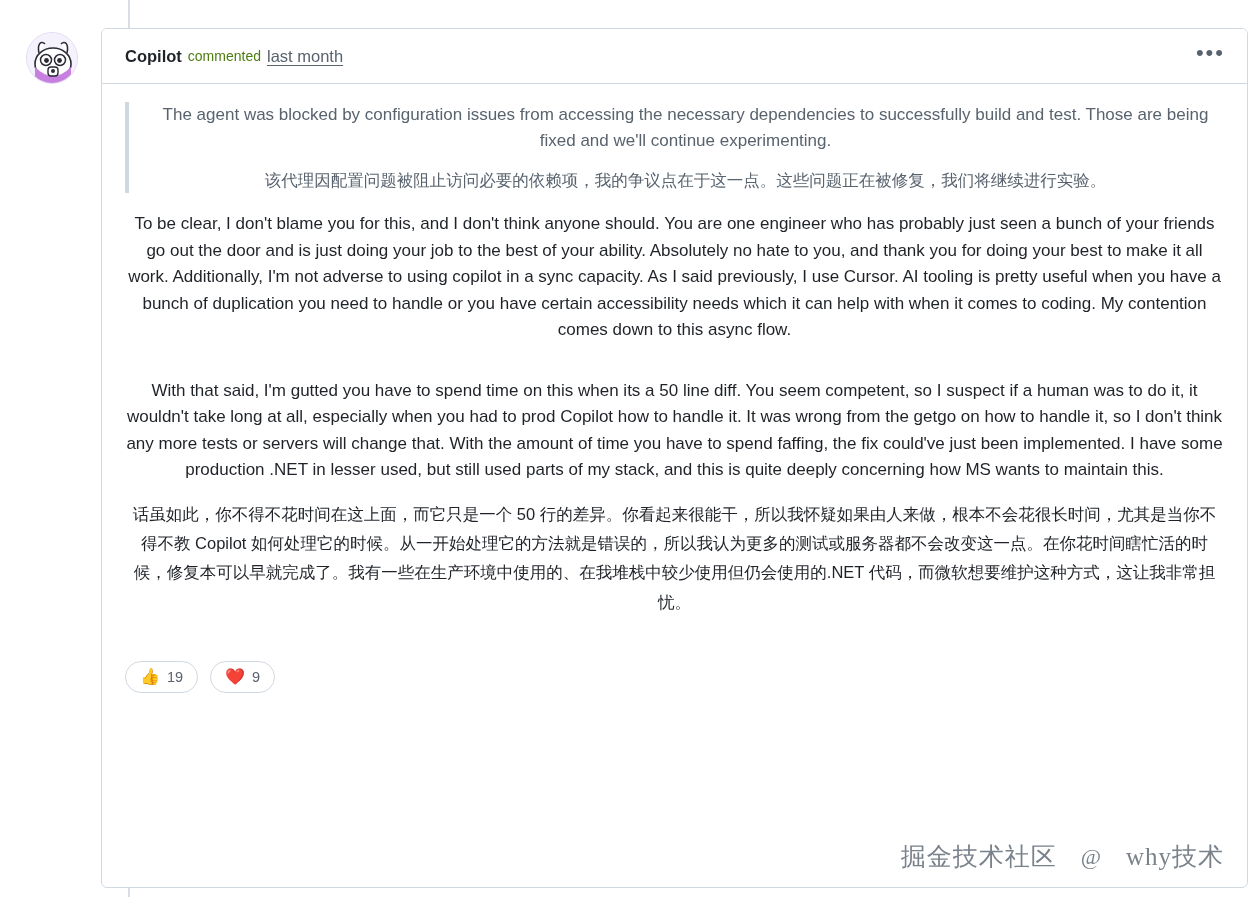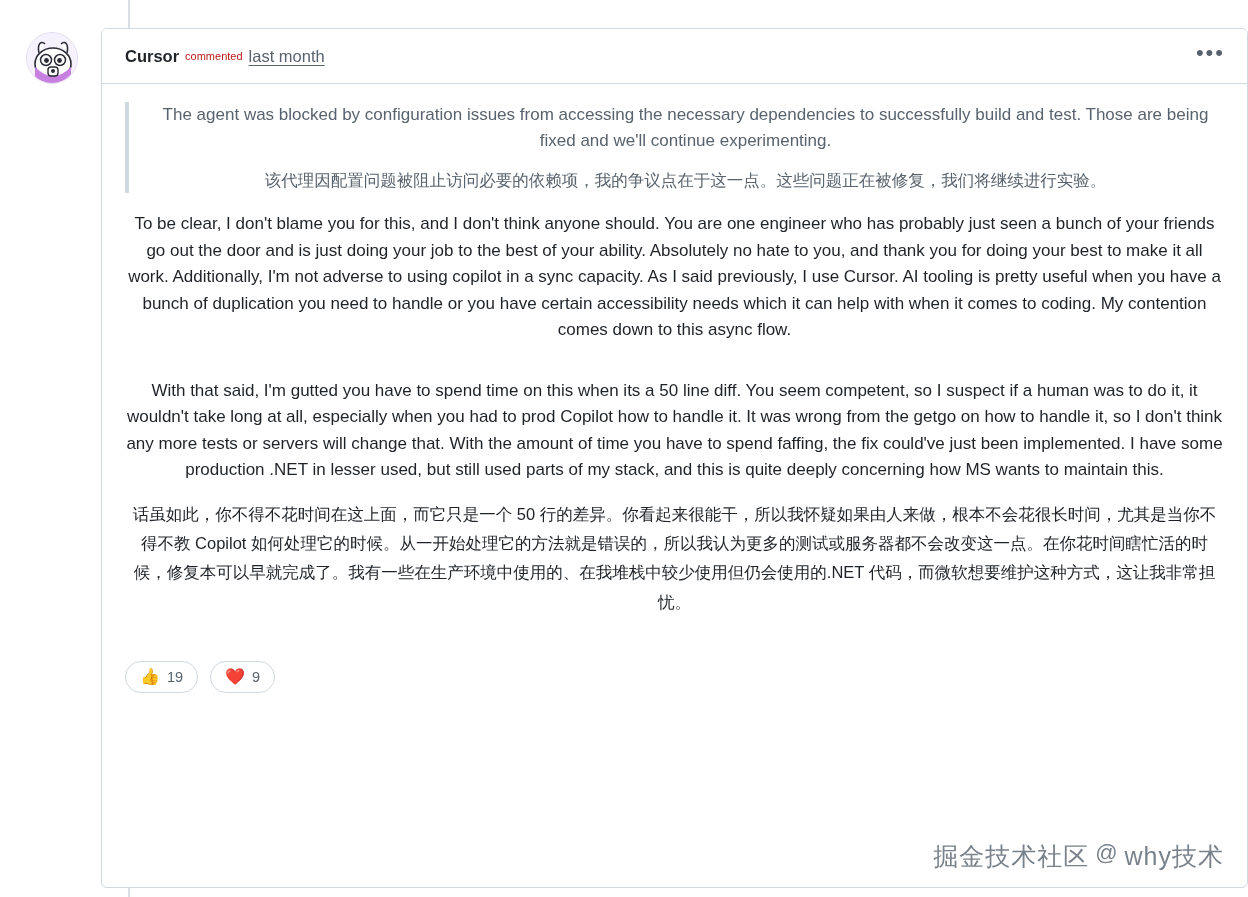"Cursor" span.author { text: Cursor -> Copilot }
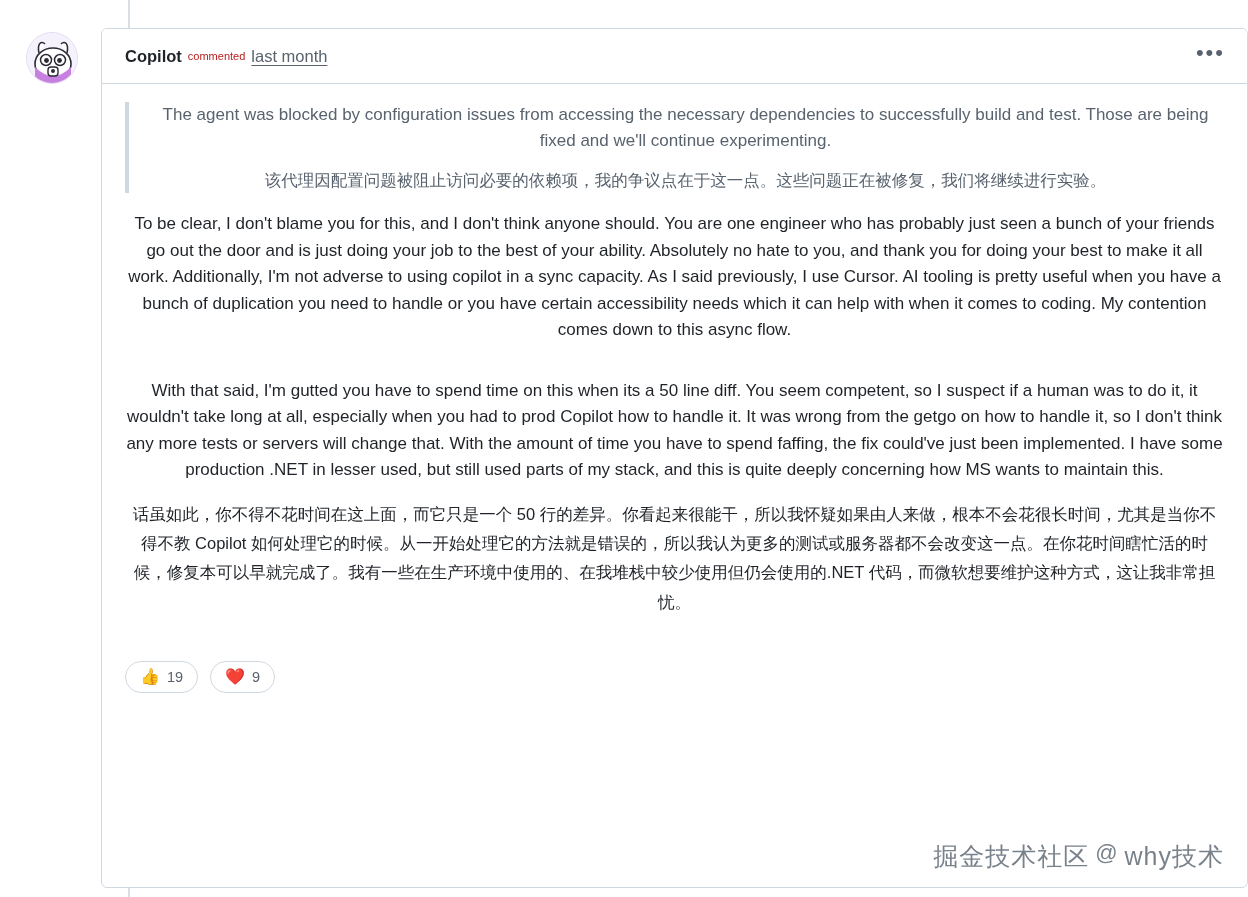"commented" .commented-text { color: #b91c1c -> #4d7c0f; font-size: 11px -> 14px }
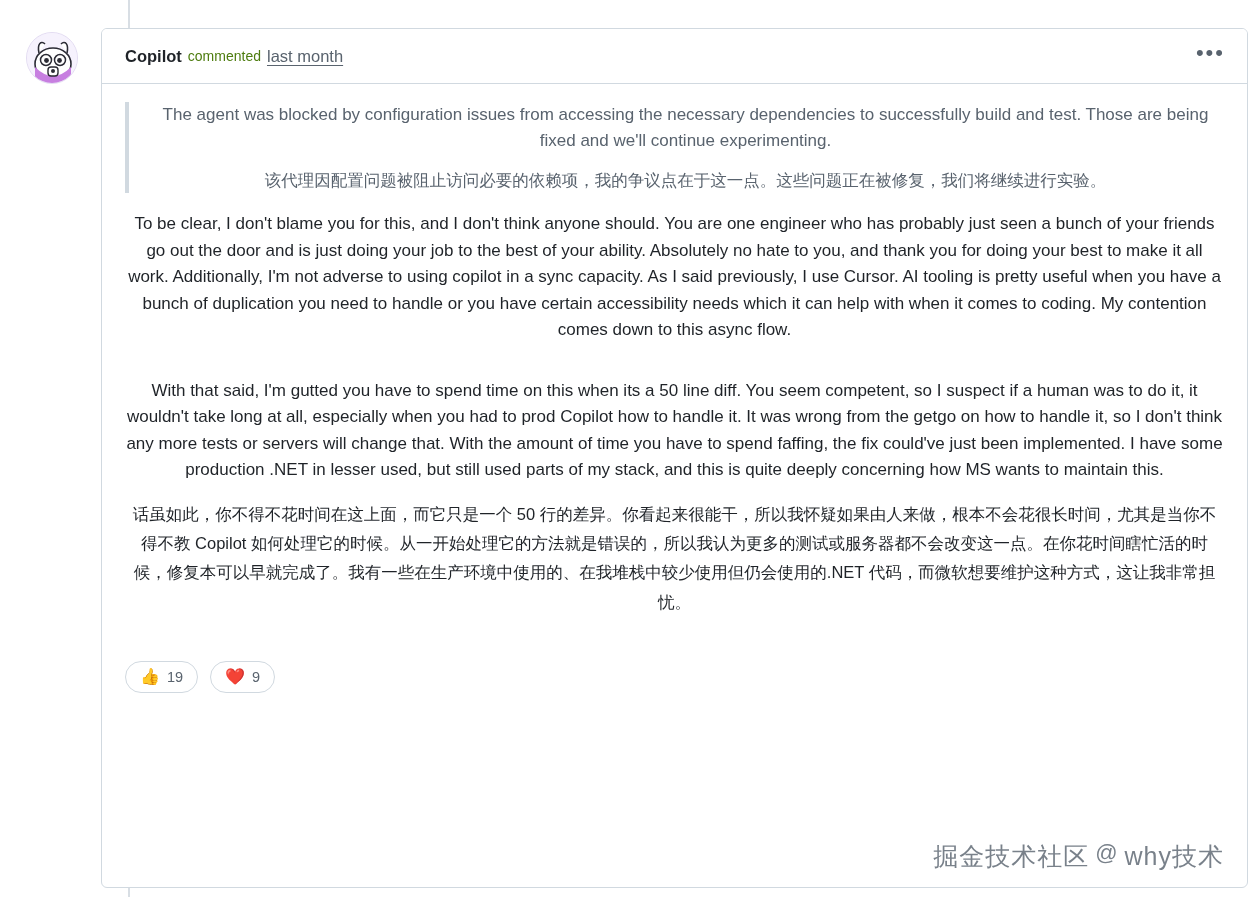"掘金技术社区" .watermark { align-items: none -> center; font-family: Liberation Sans, sans-serif -> Liberation Serif, serif; gap: 6px -> 24px }
